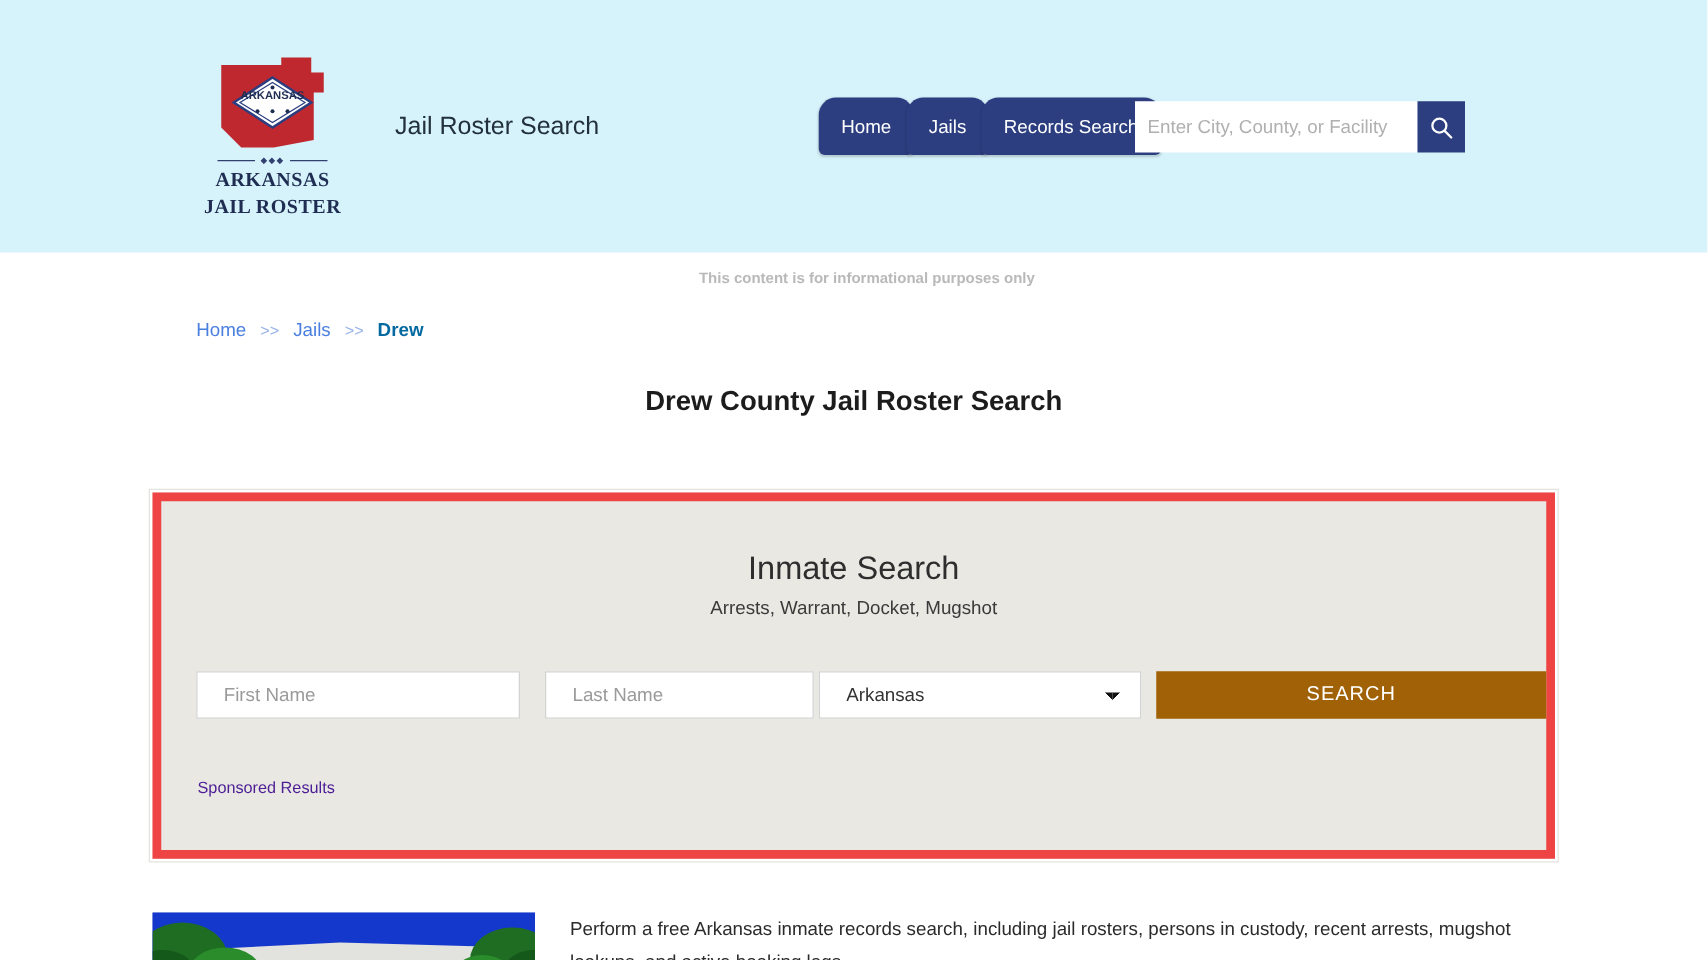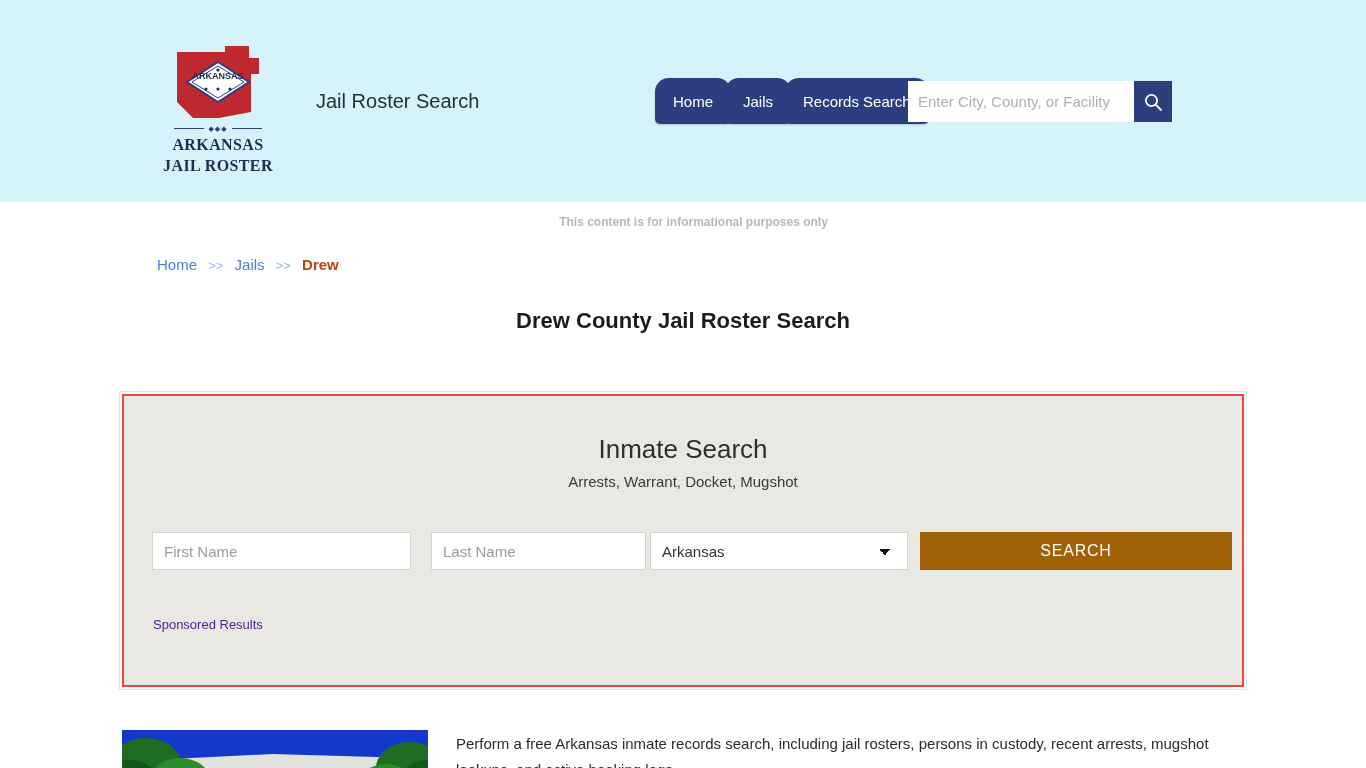"Drew" .breadcrumb .current { color: #c2410c -> #0369a1 }
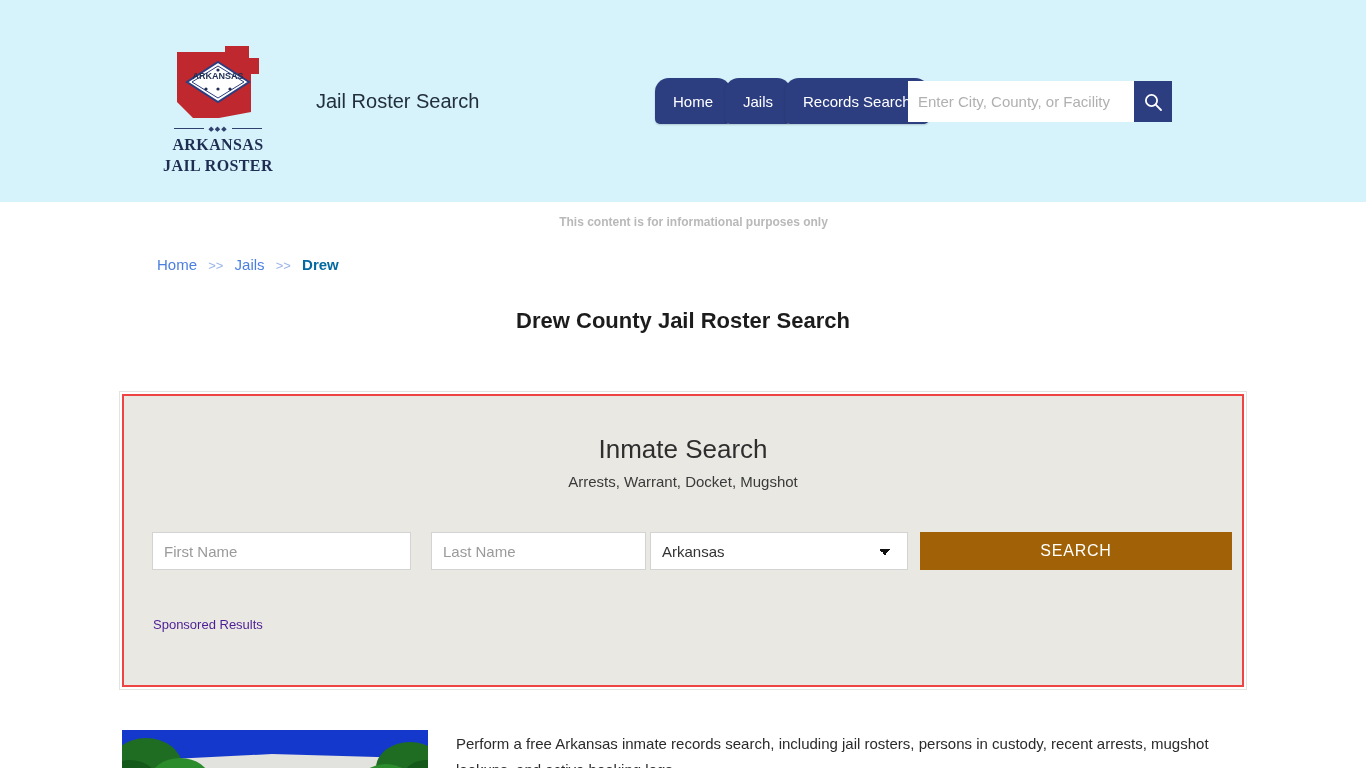"Inmate Search" .search-panel { border: 2px solid #ef4444 -> 7px solid #ef4444 }
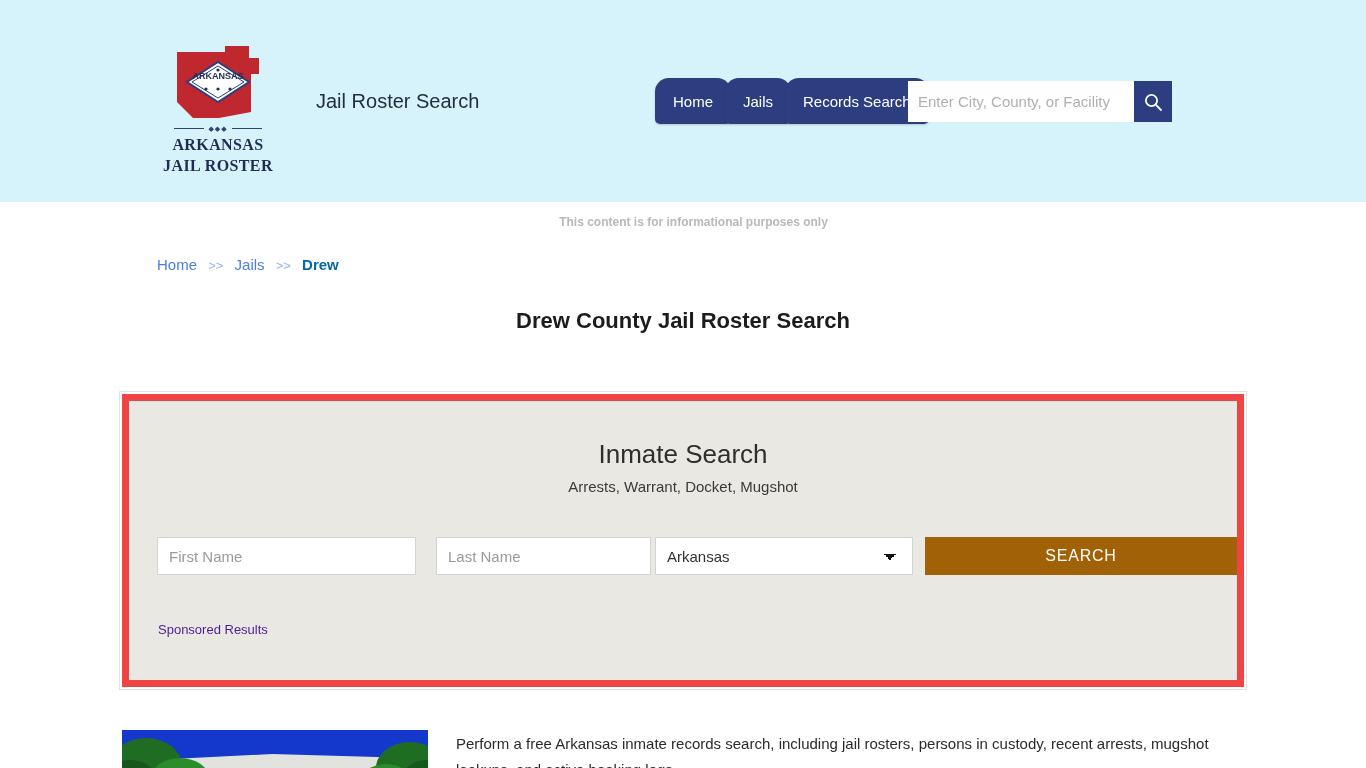"First Name" .fld { padding: 0 11px -> 0 21px }
